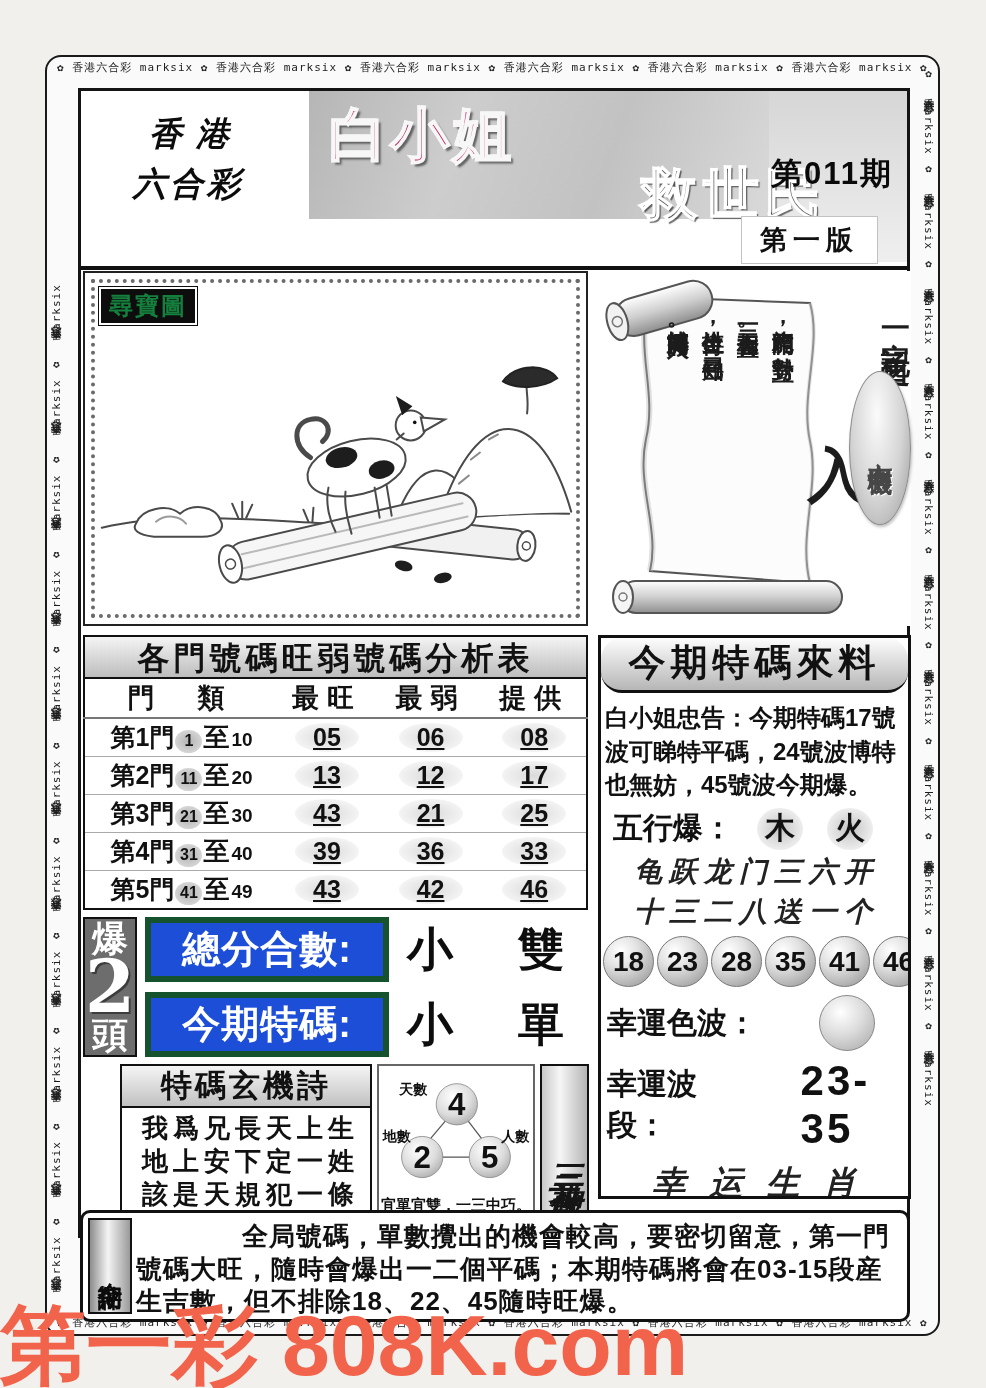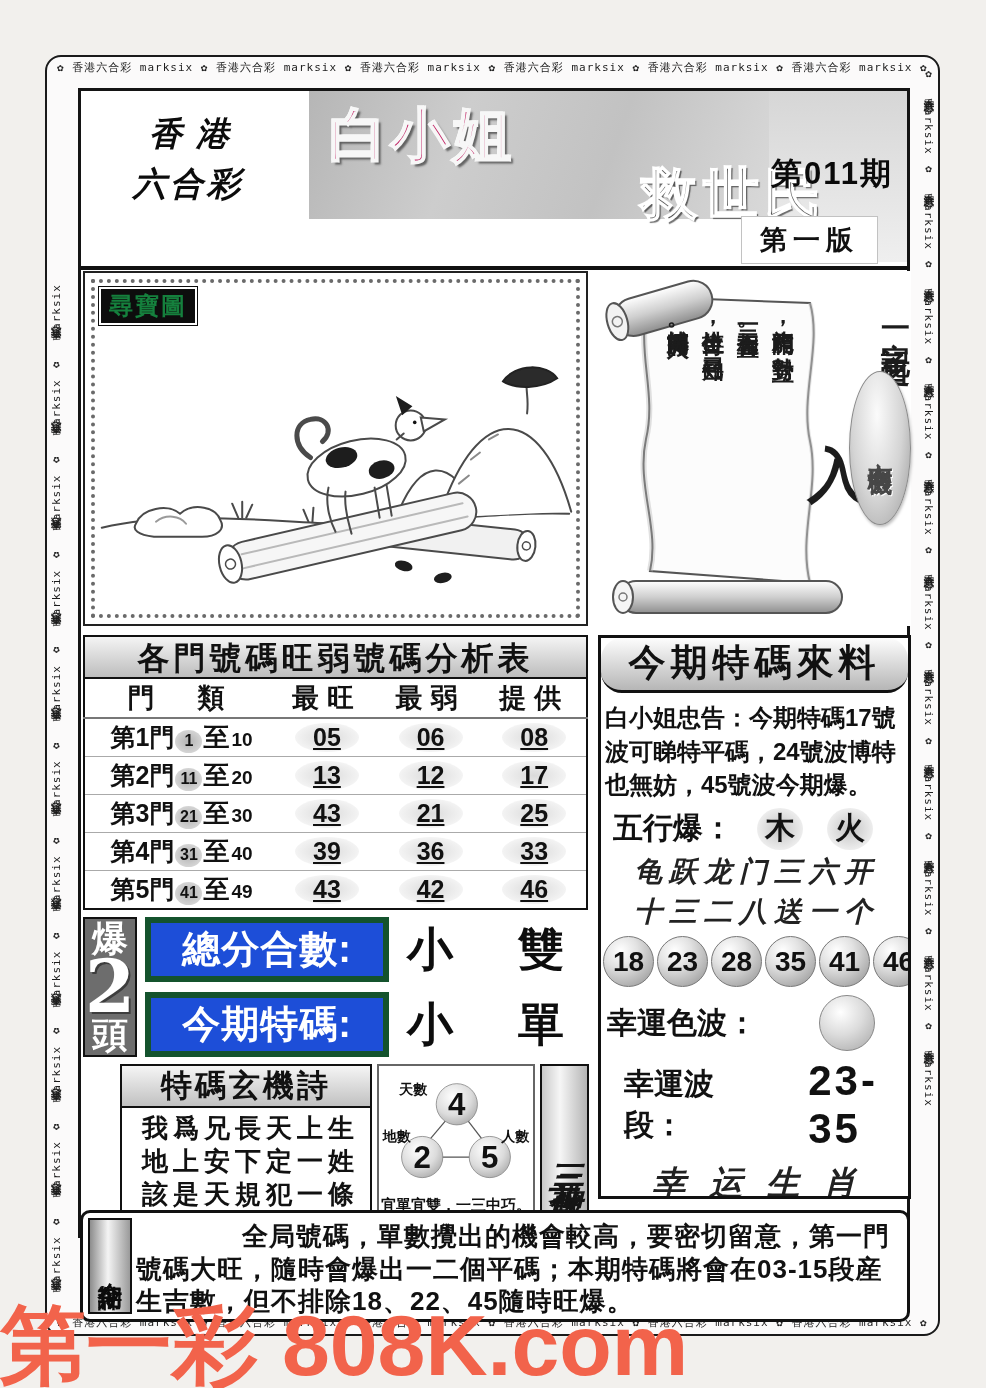"幸運波段：" .rangeRow { padding: 6px 0 0 23px -> 6px 0 0 6px }
